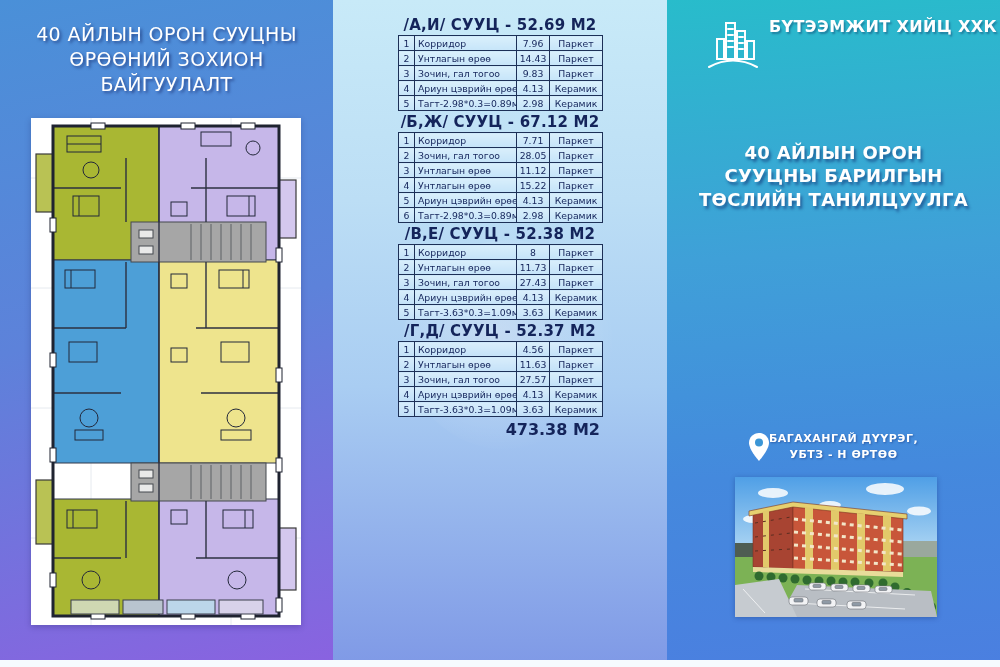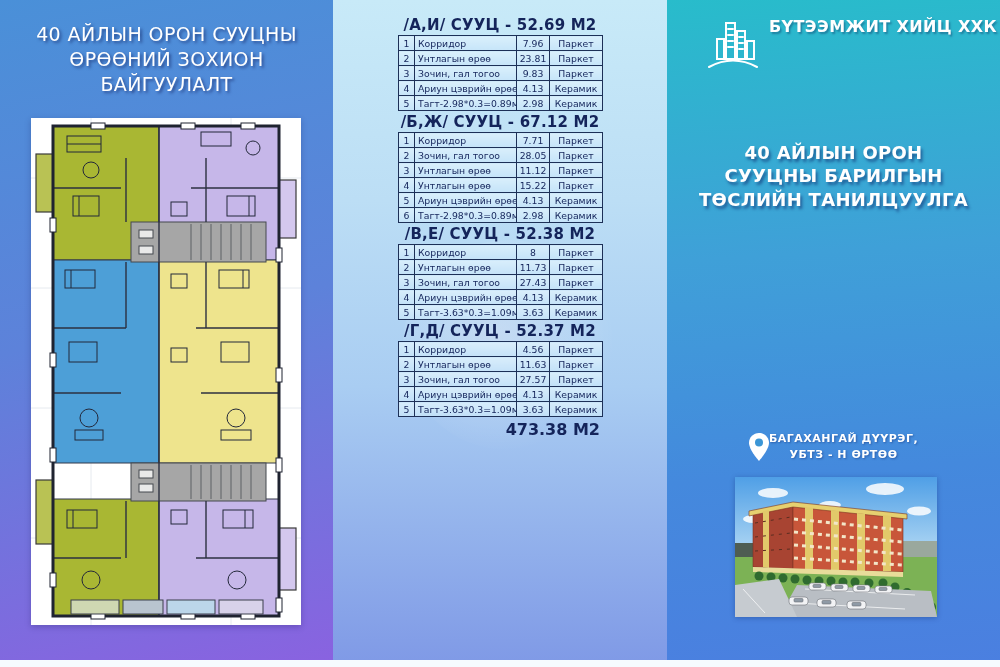"23.81" td.c2 { text: 23.81 -> 14.43 }
